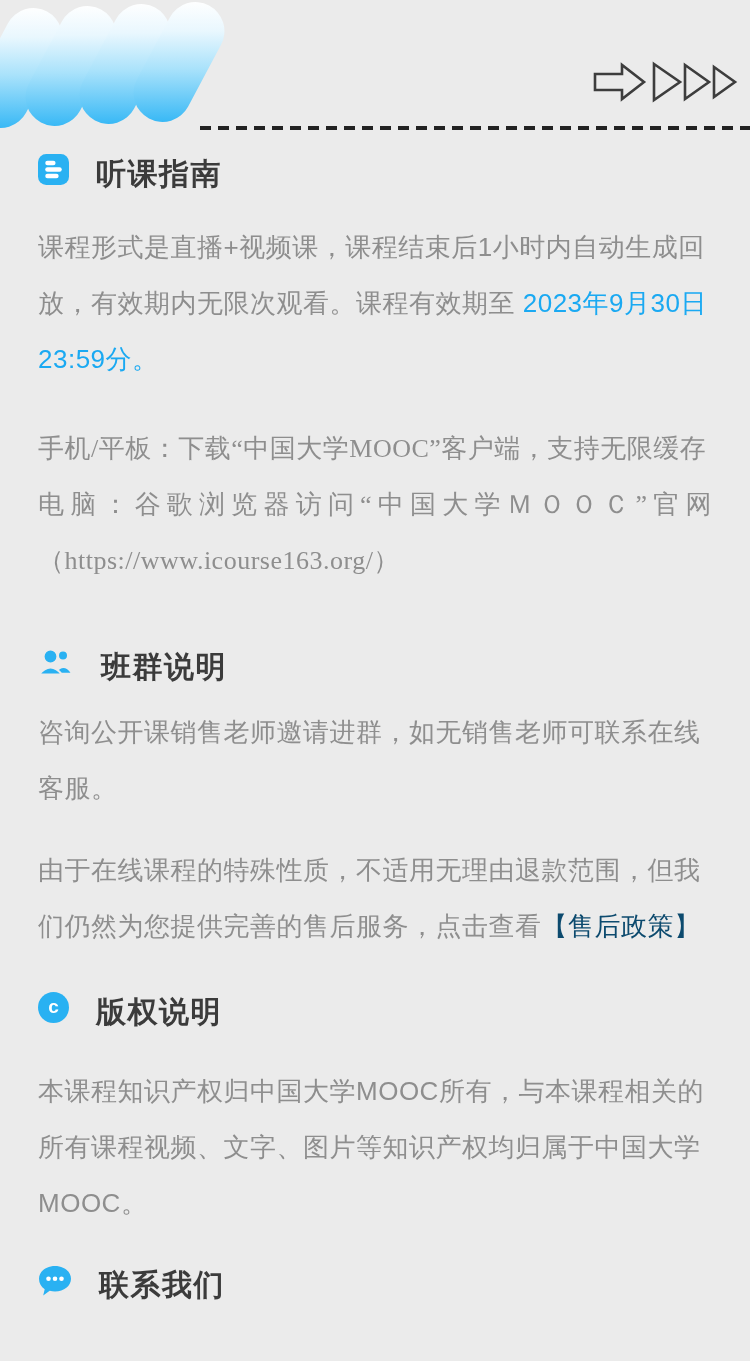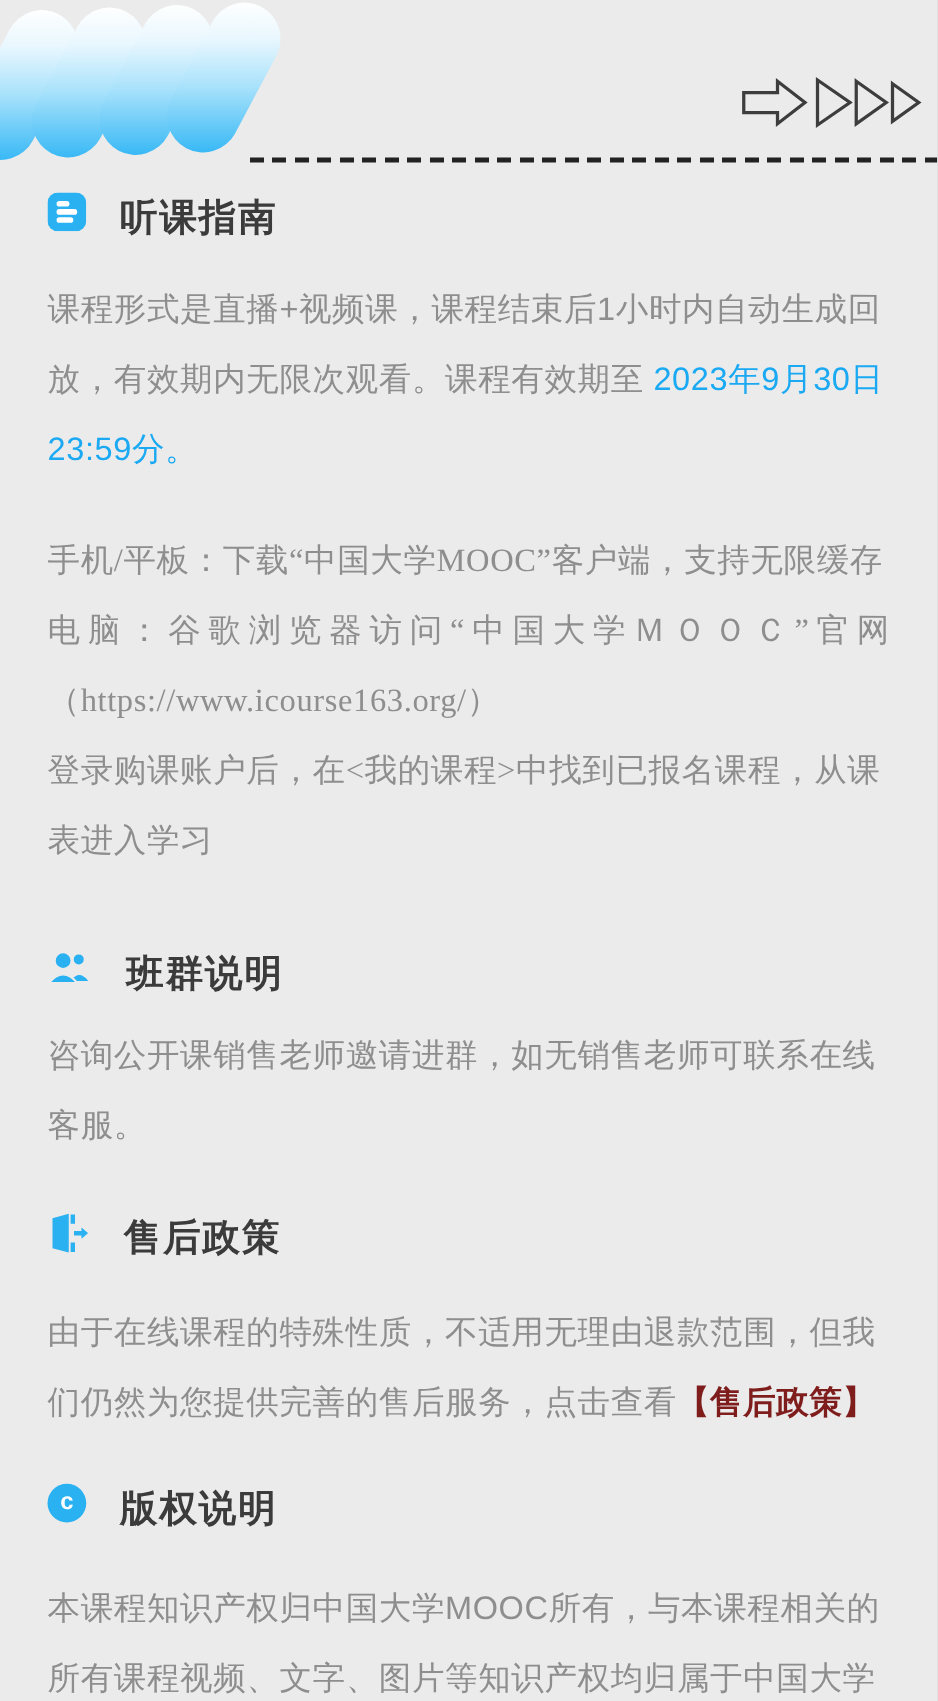"登录购课账户后，在<我的课程>中找到已报名课程，从课表进入学习" div.line { html: <div>登录购课账户后，在&lt;我的课程&gt;中找到已报名课程，从课表进入学习</div> -> none }
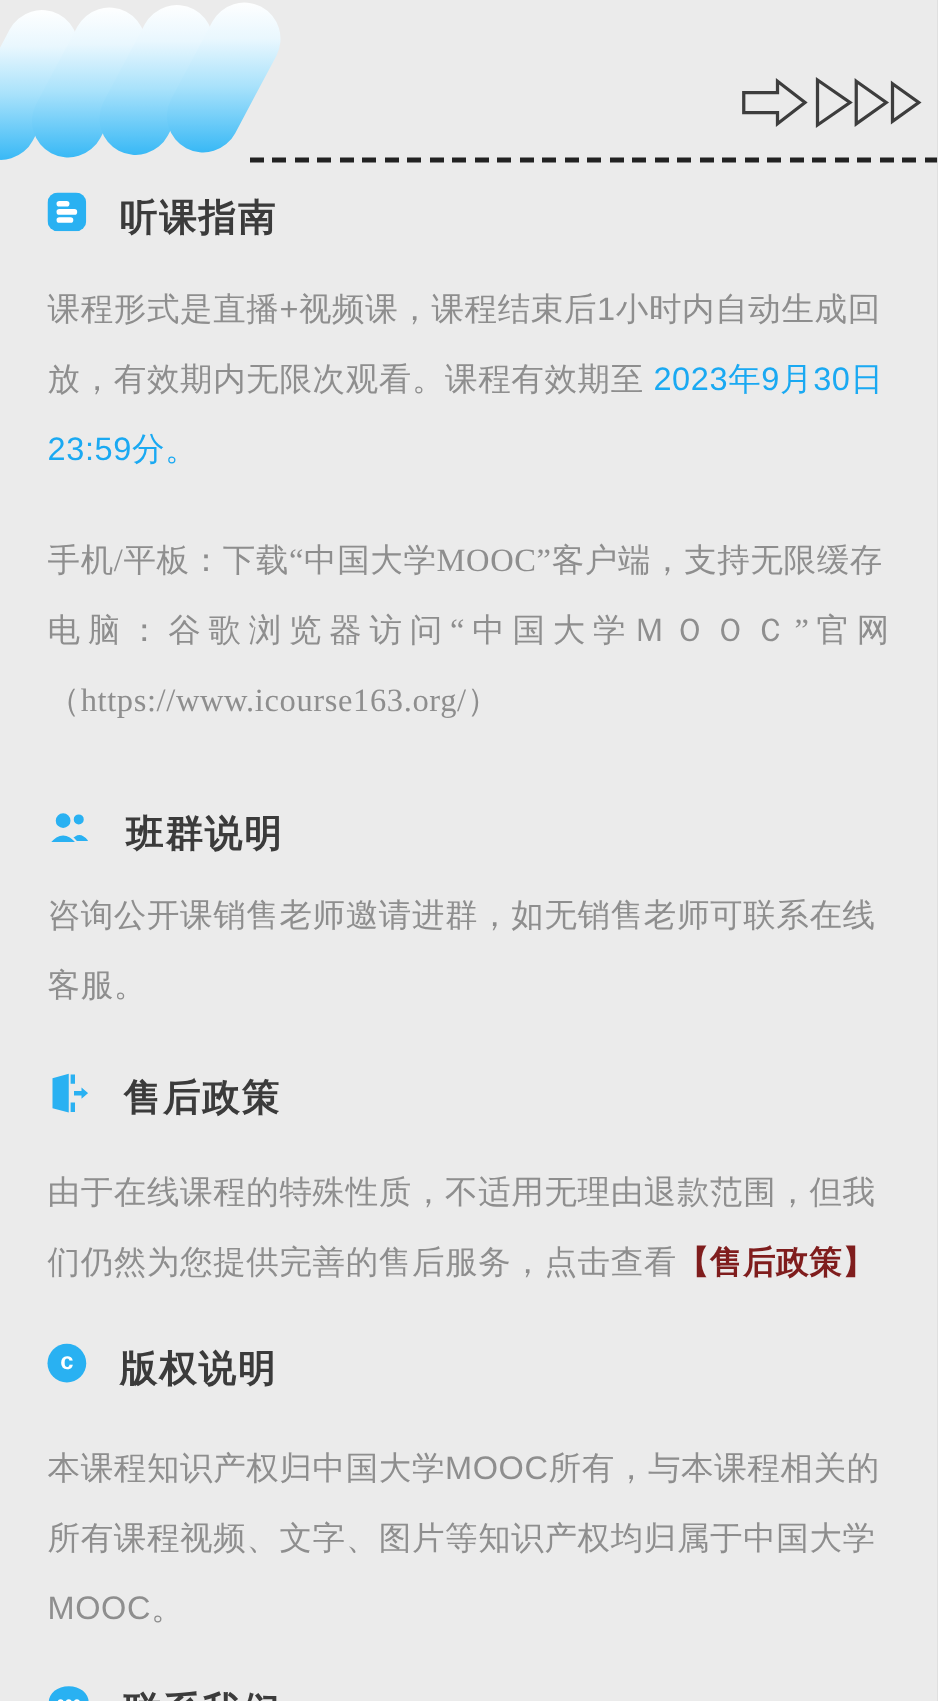"售后政策" div.section-heading { html: <div> <span> <svg> <path></path> <path></path> <path></path> </svg> </span> <h2>售后政策</h2> </div> -> none }
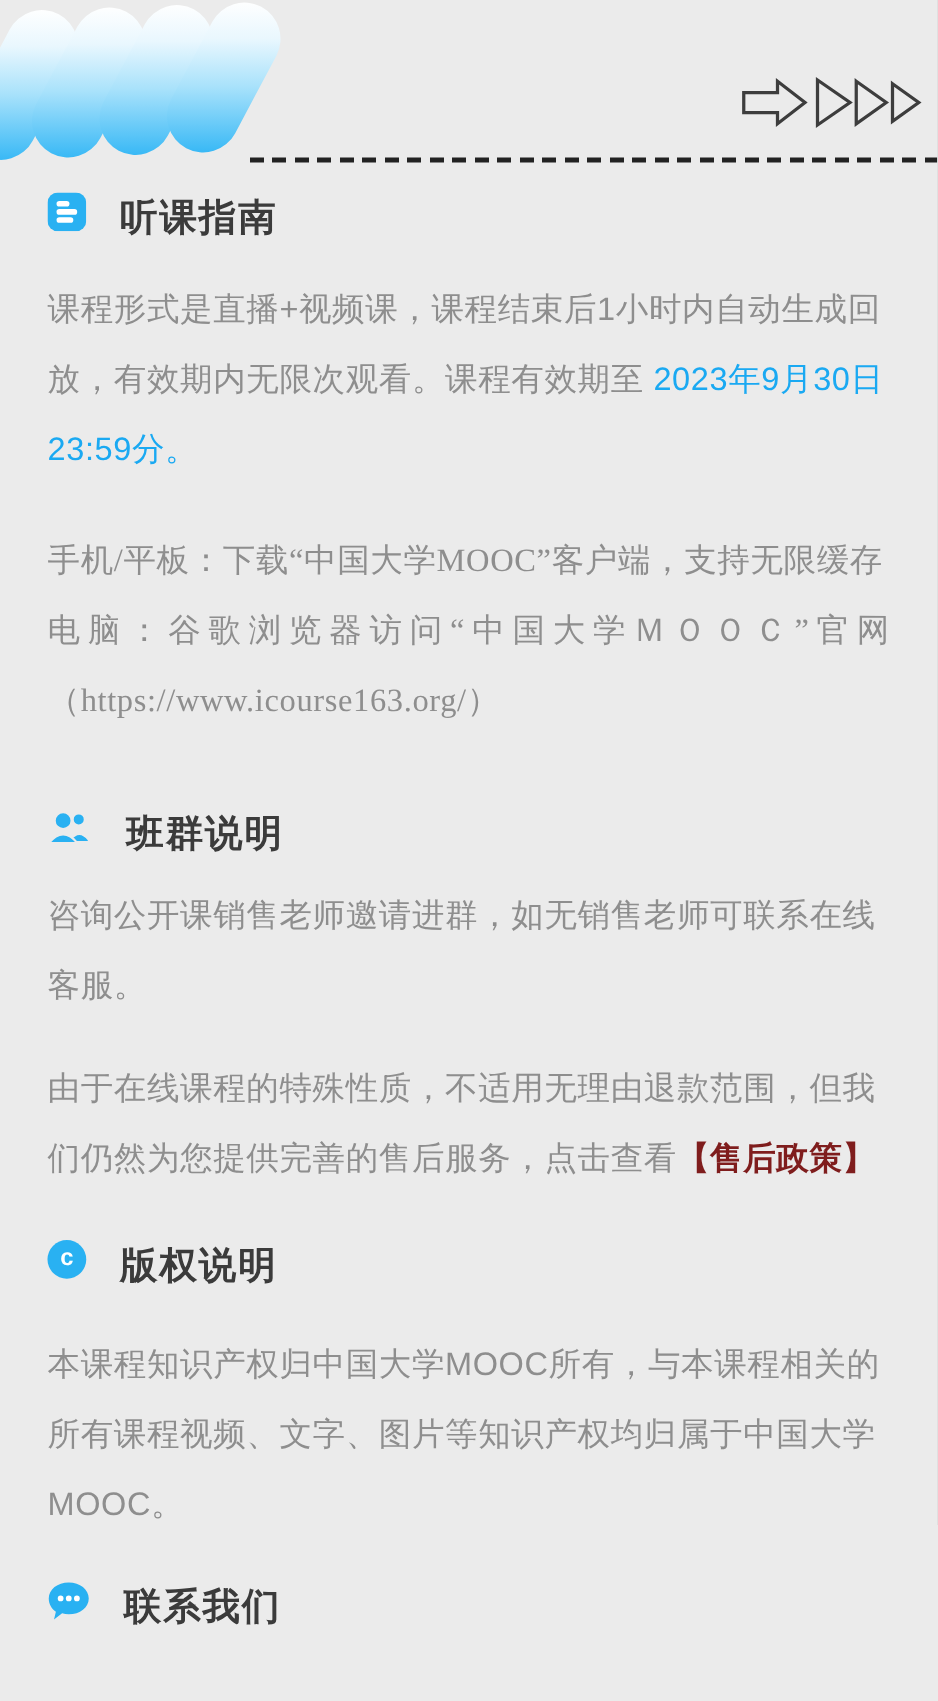"【售后政策】" .link-pink { color: #7f1d1d -> #0c4a6e; font-weight: bold -> none }
